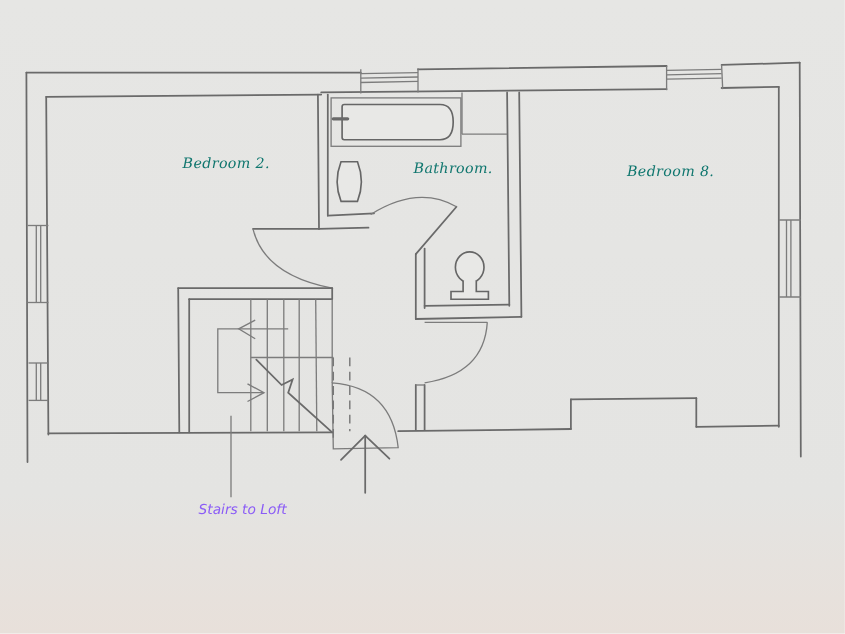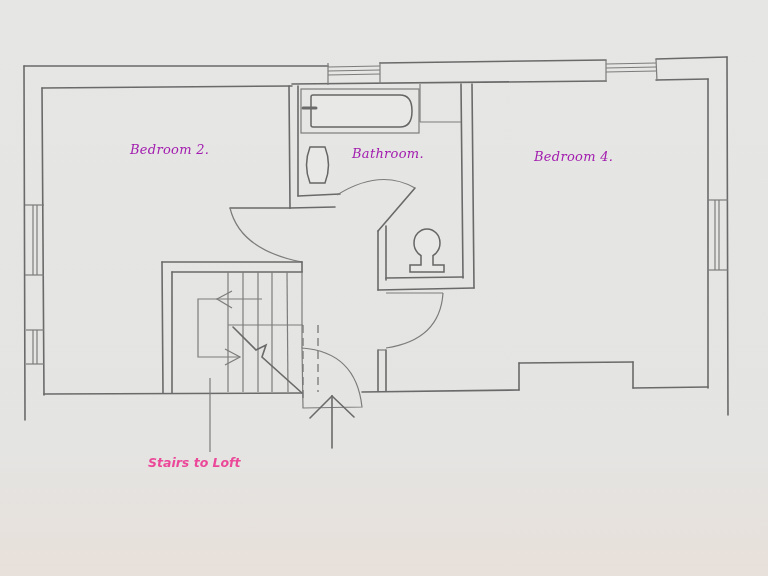"Bedroom 2." .label { color: #a21caf -> #0f766e; margin-left: none -> 36px }
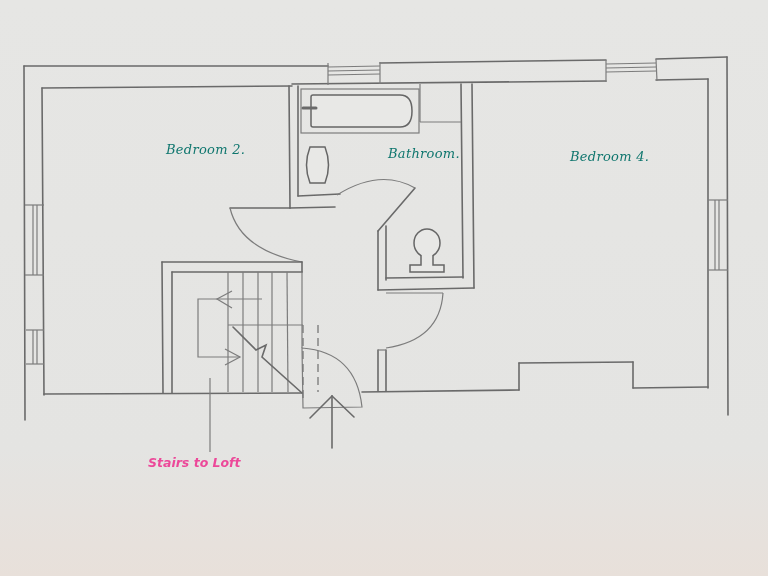"Bathroom." div.label { left: 352px -> 340px }
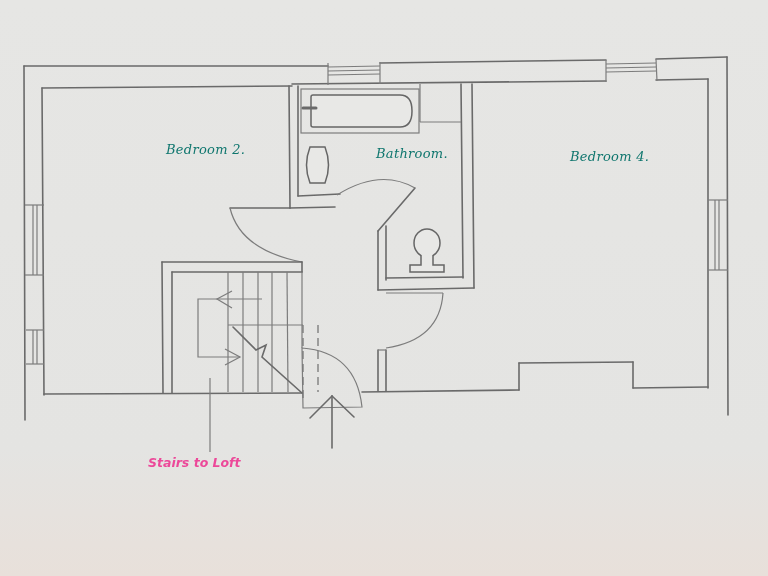"Bedroom 4." div.label { text: 4 -> 8 }
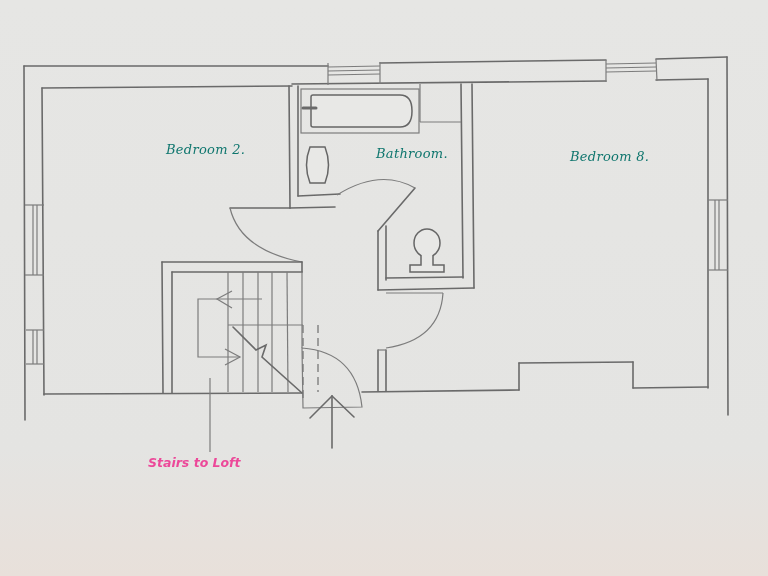"Stairs to Loft" .note { color: #ec4899 -> #8b5cf6; font-weight: bold -> none; text-align: none -> center }
